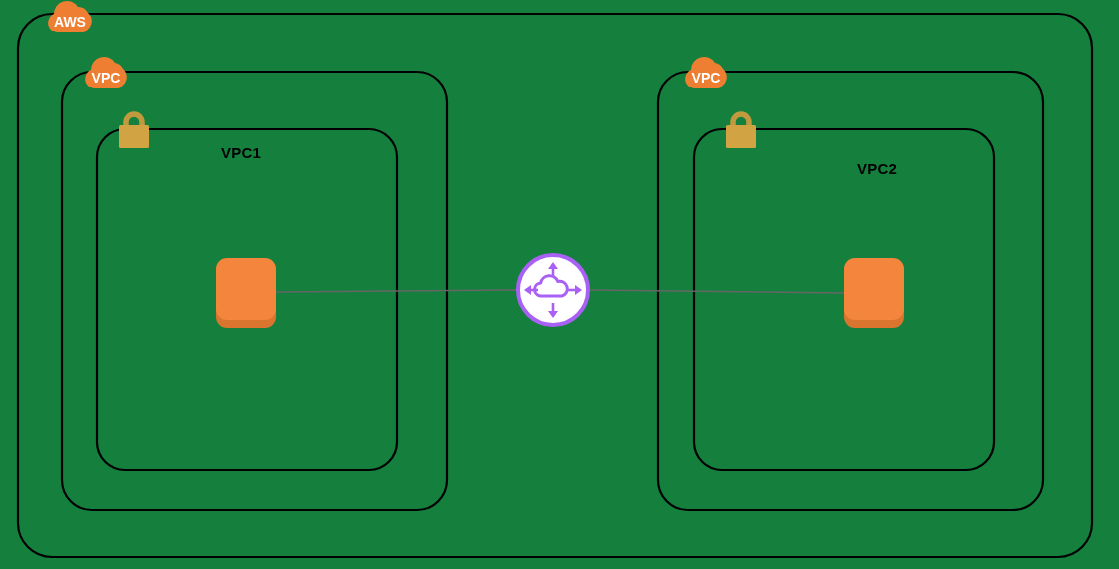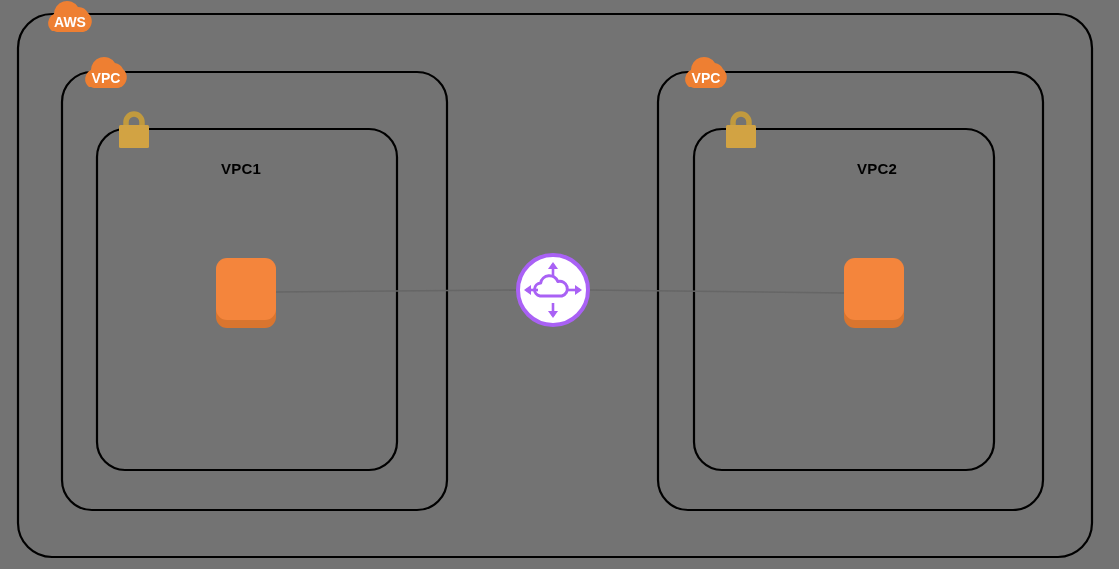"AWS" #diagram { background: #737373 -> #15803d }
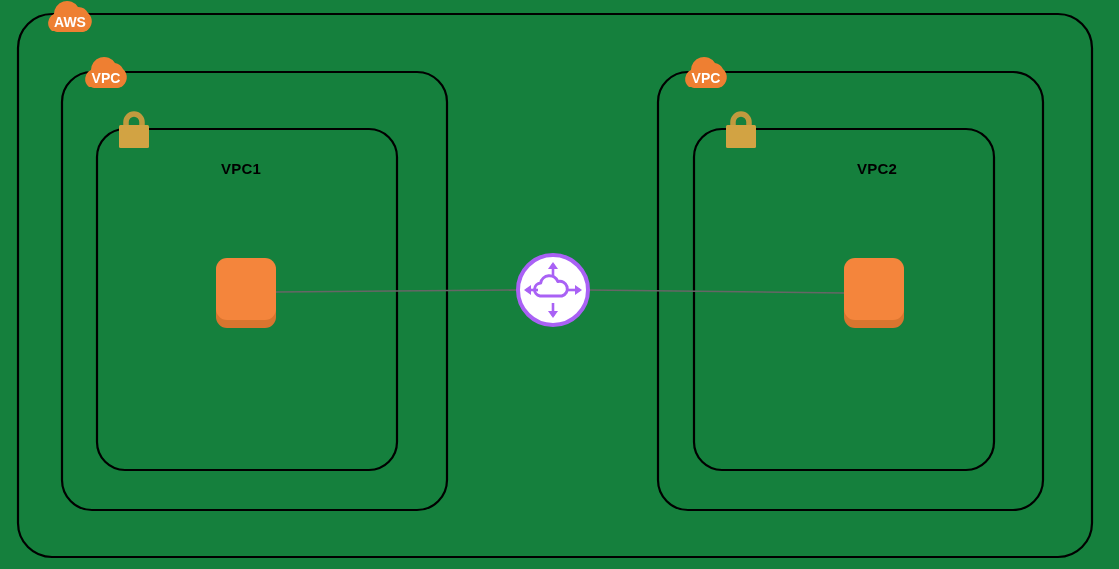"VPC1" div.grp-label { top: 160px -> 144px }
